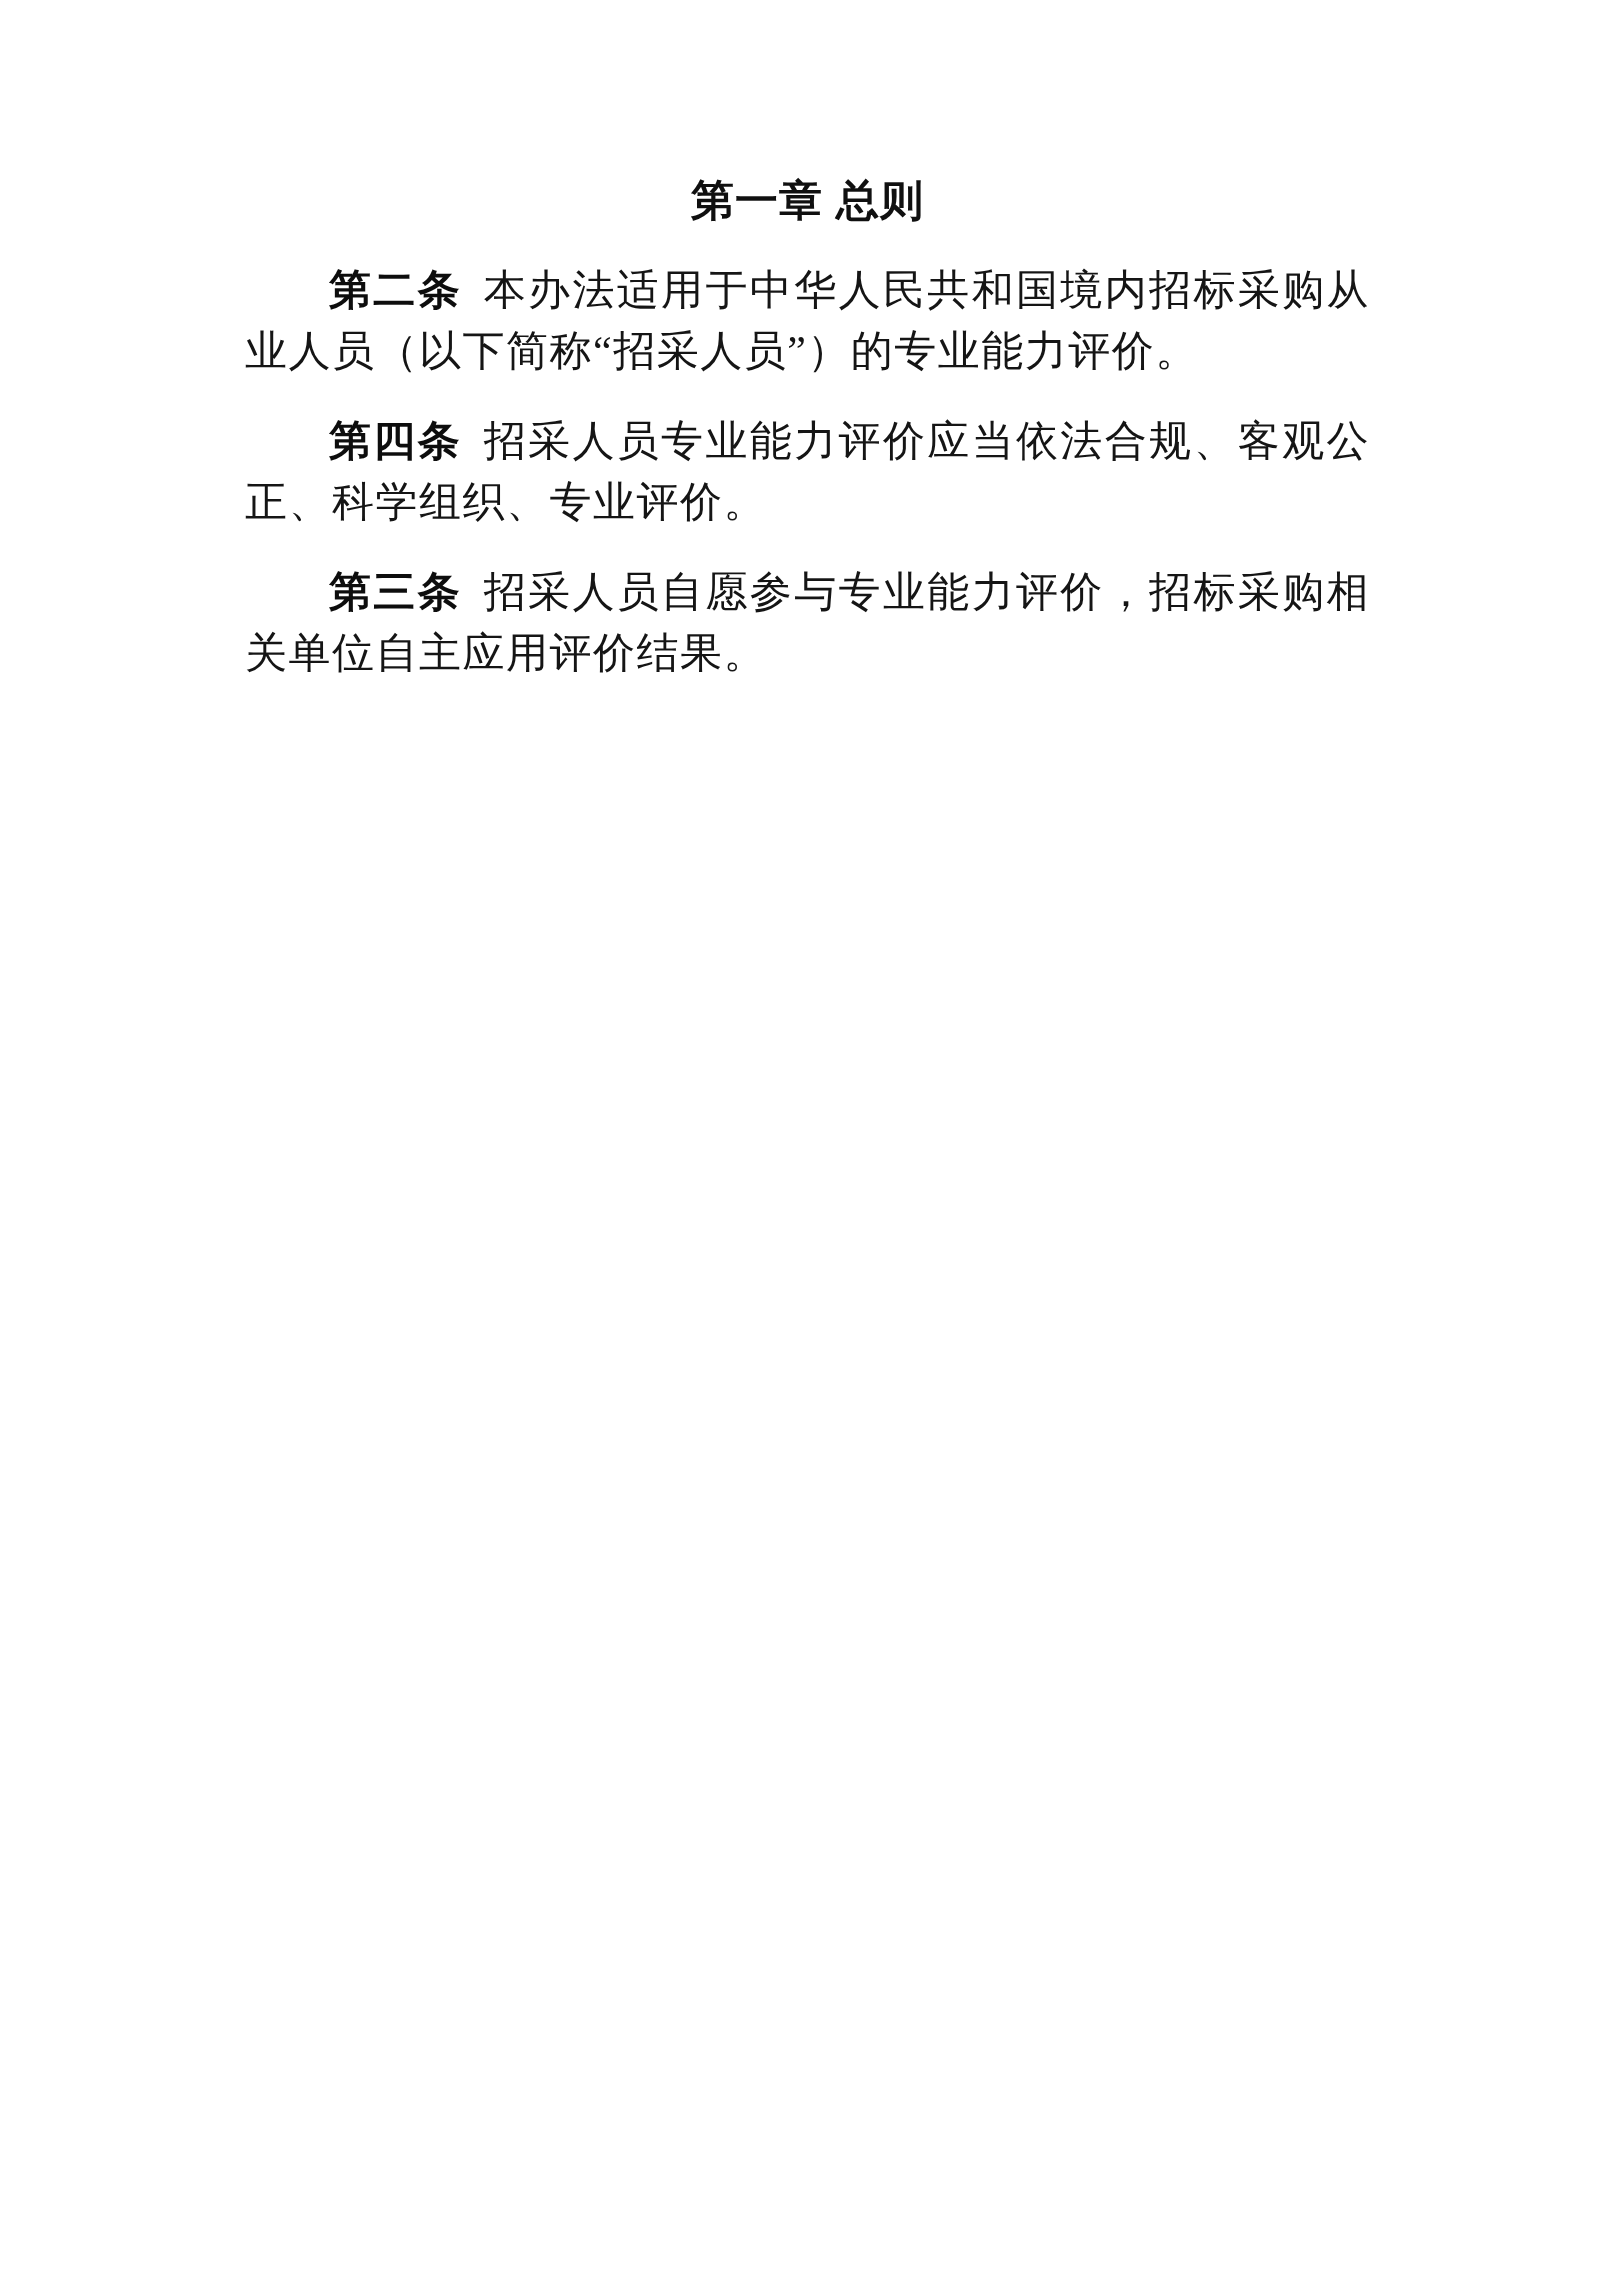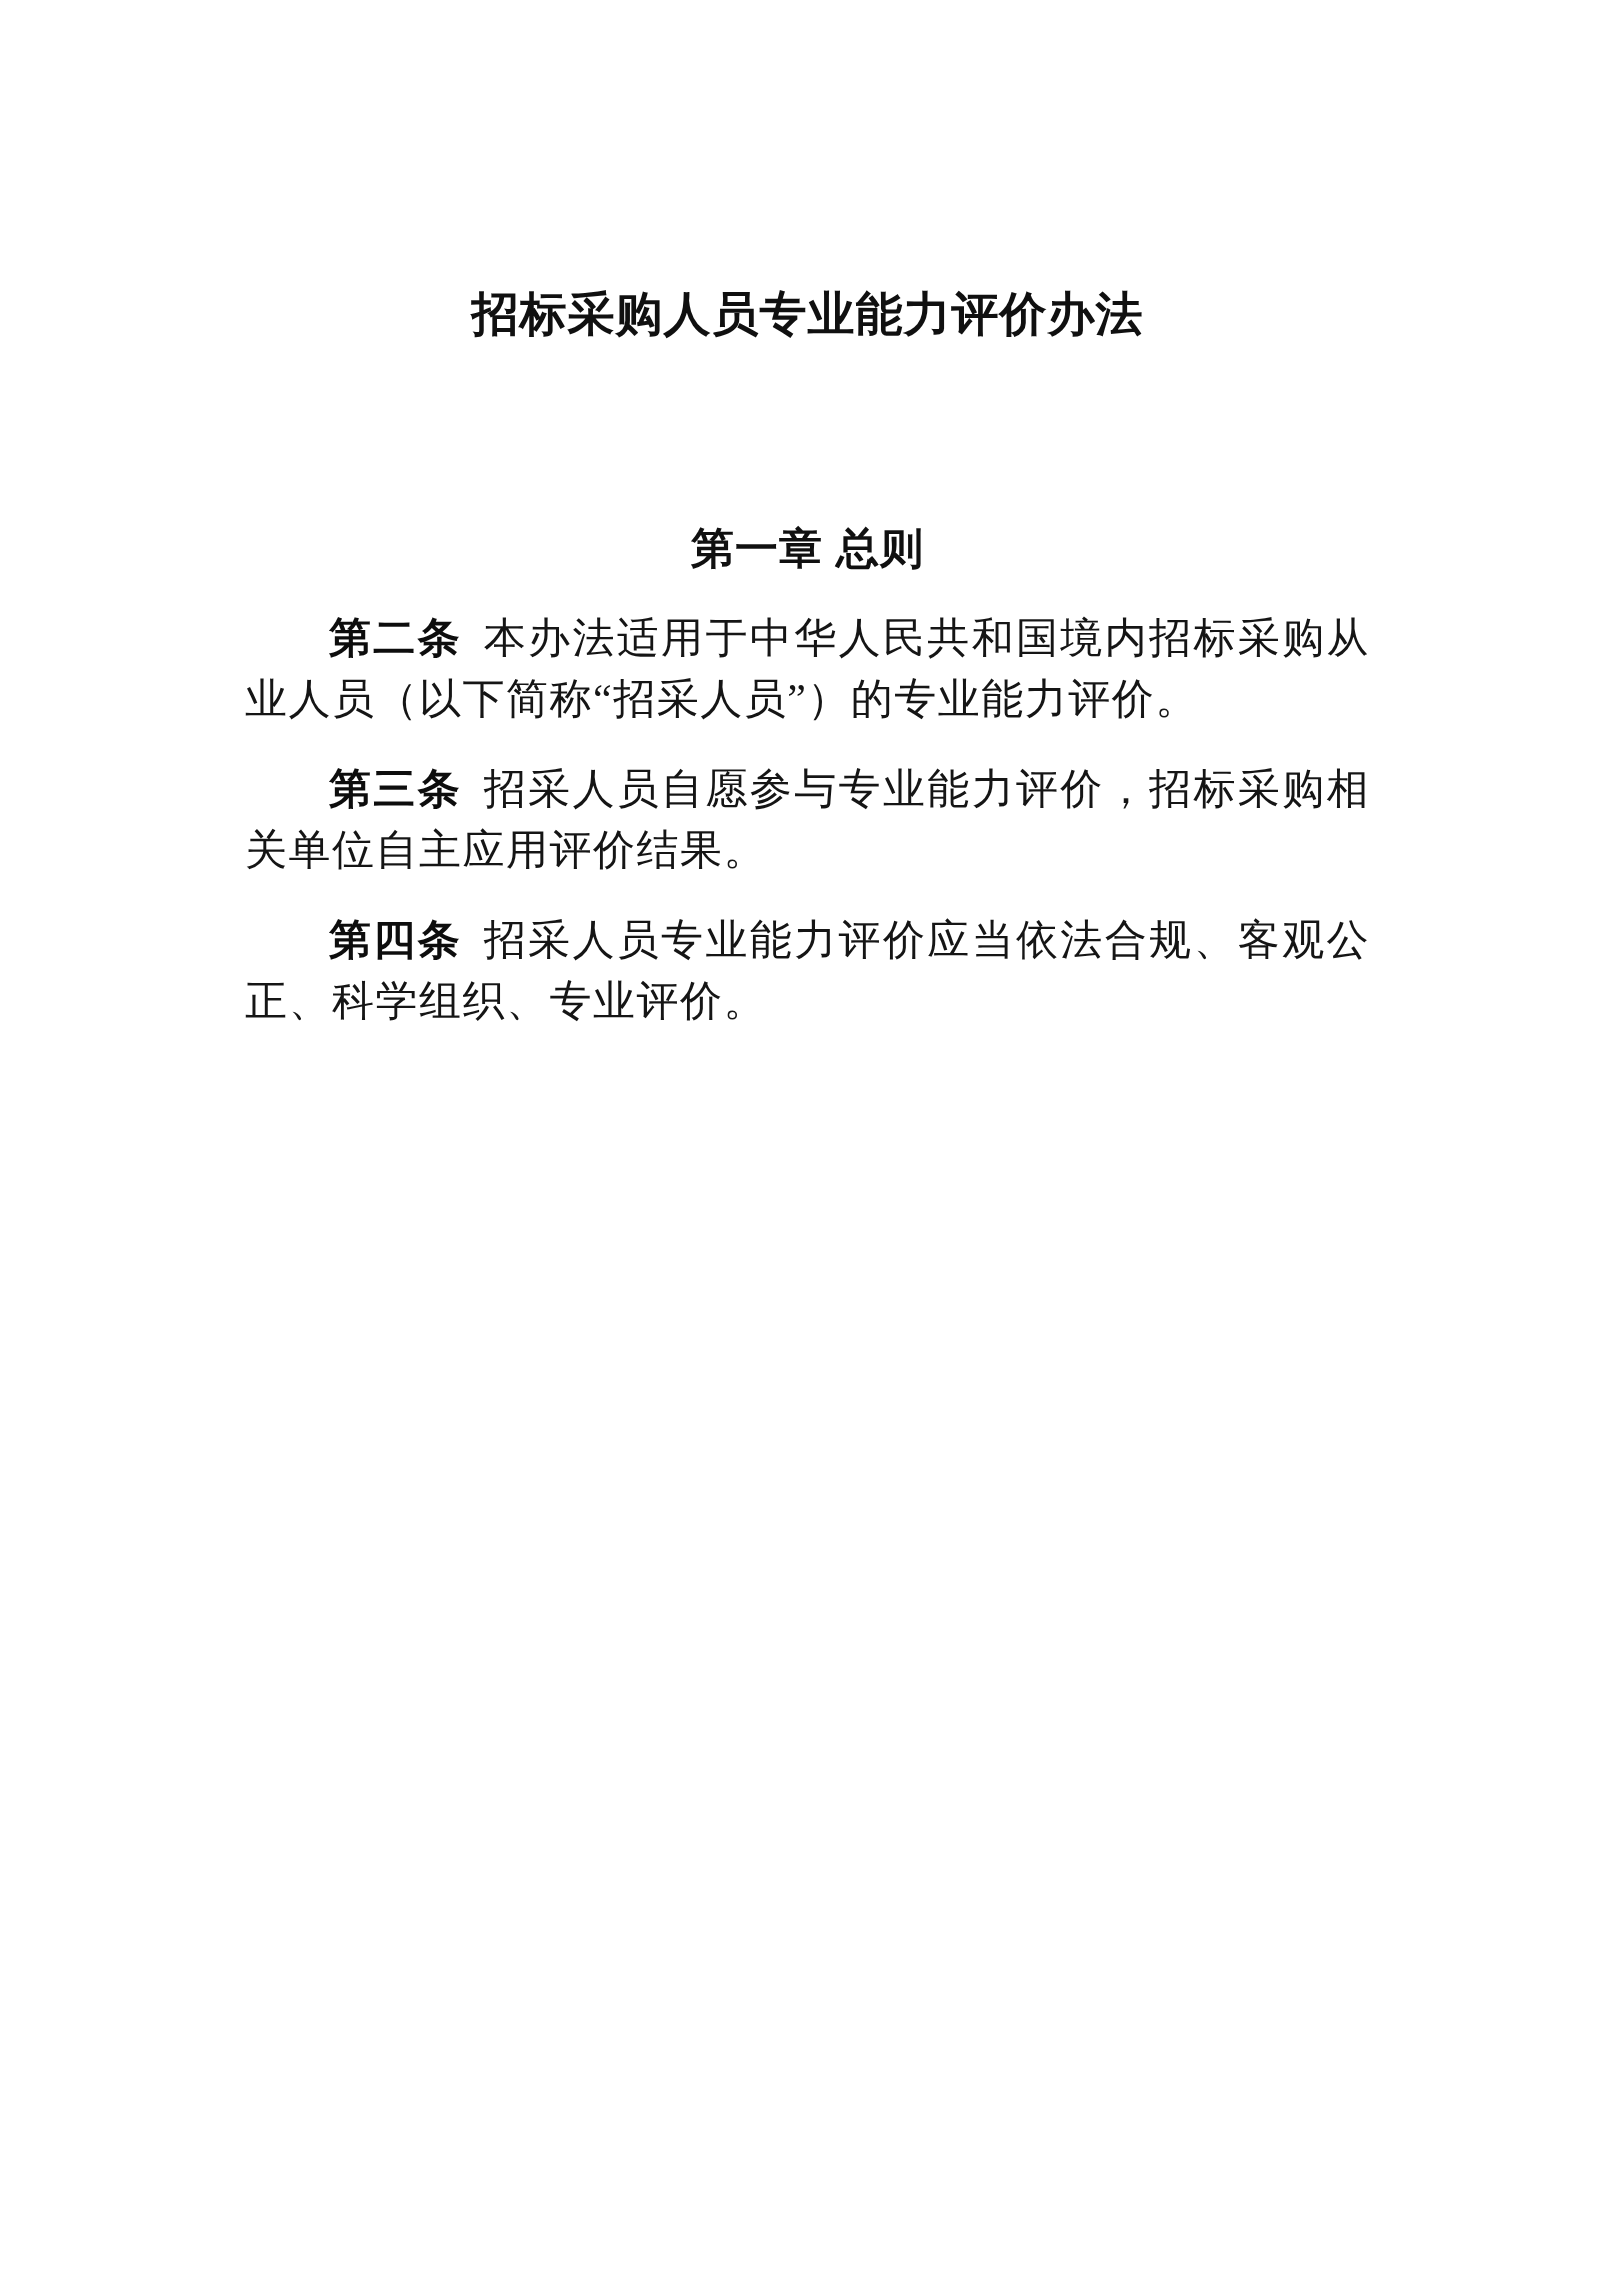"招标采购人员专业能力评价办法" h1.doc-title { html: <h1>招标采购人员专业能力评价办法</h1> -> none }
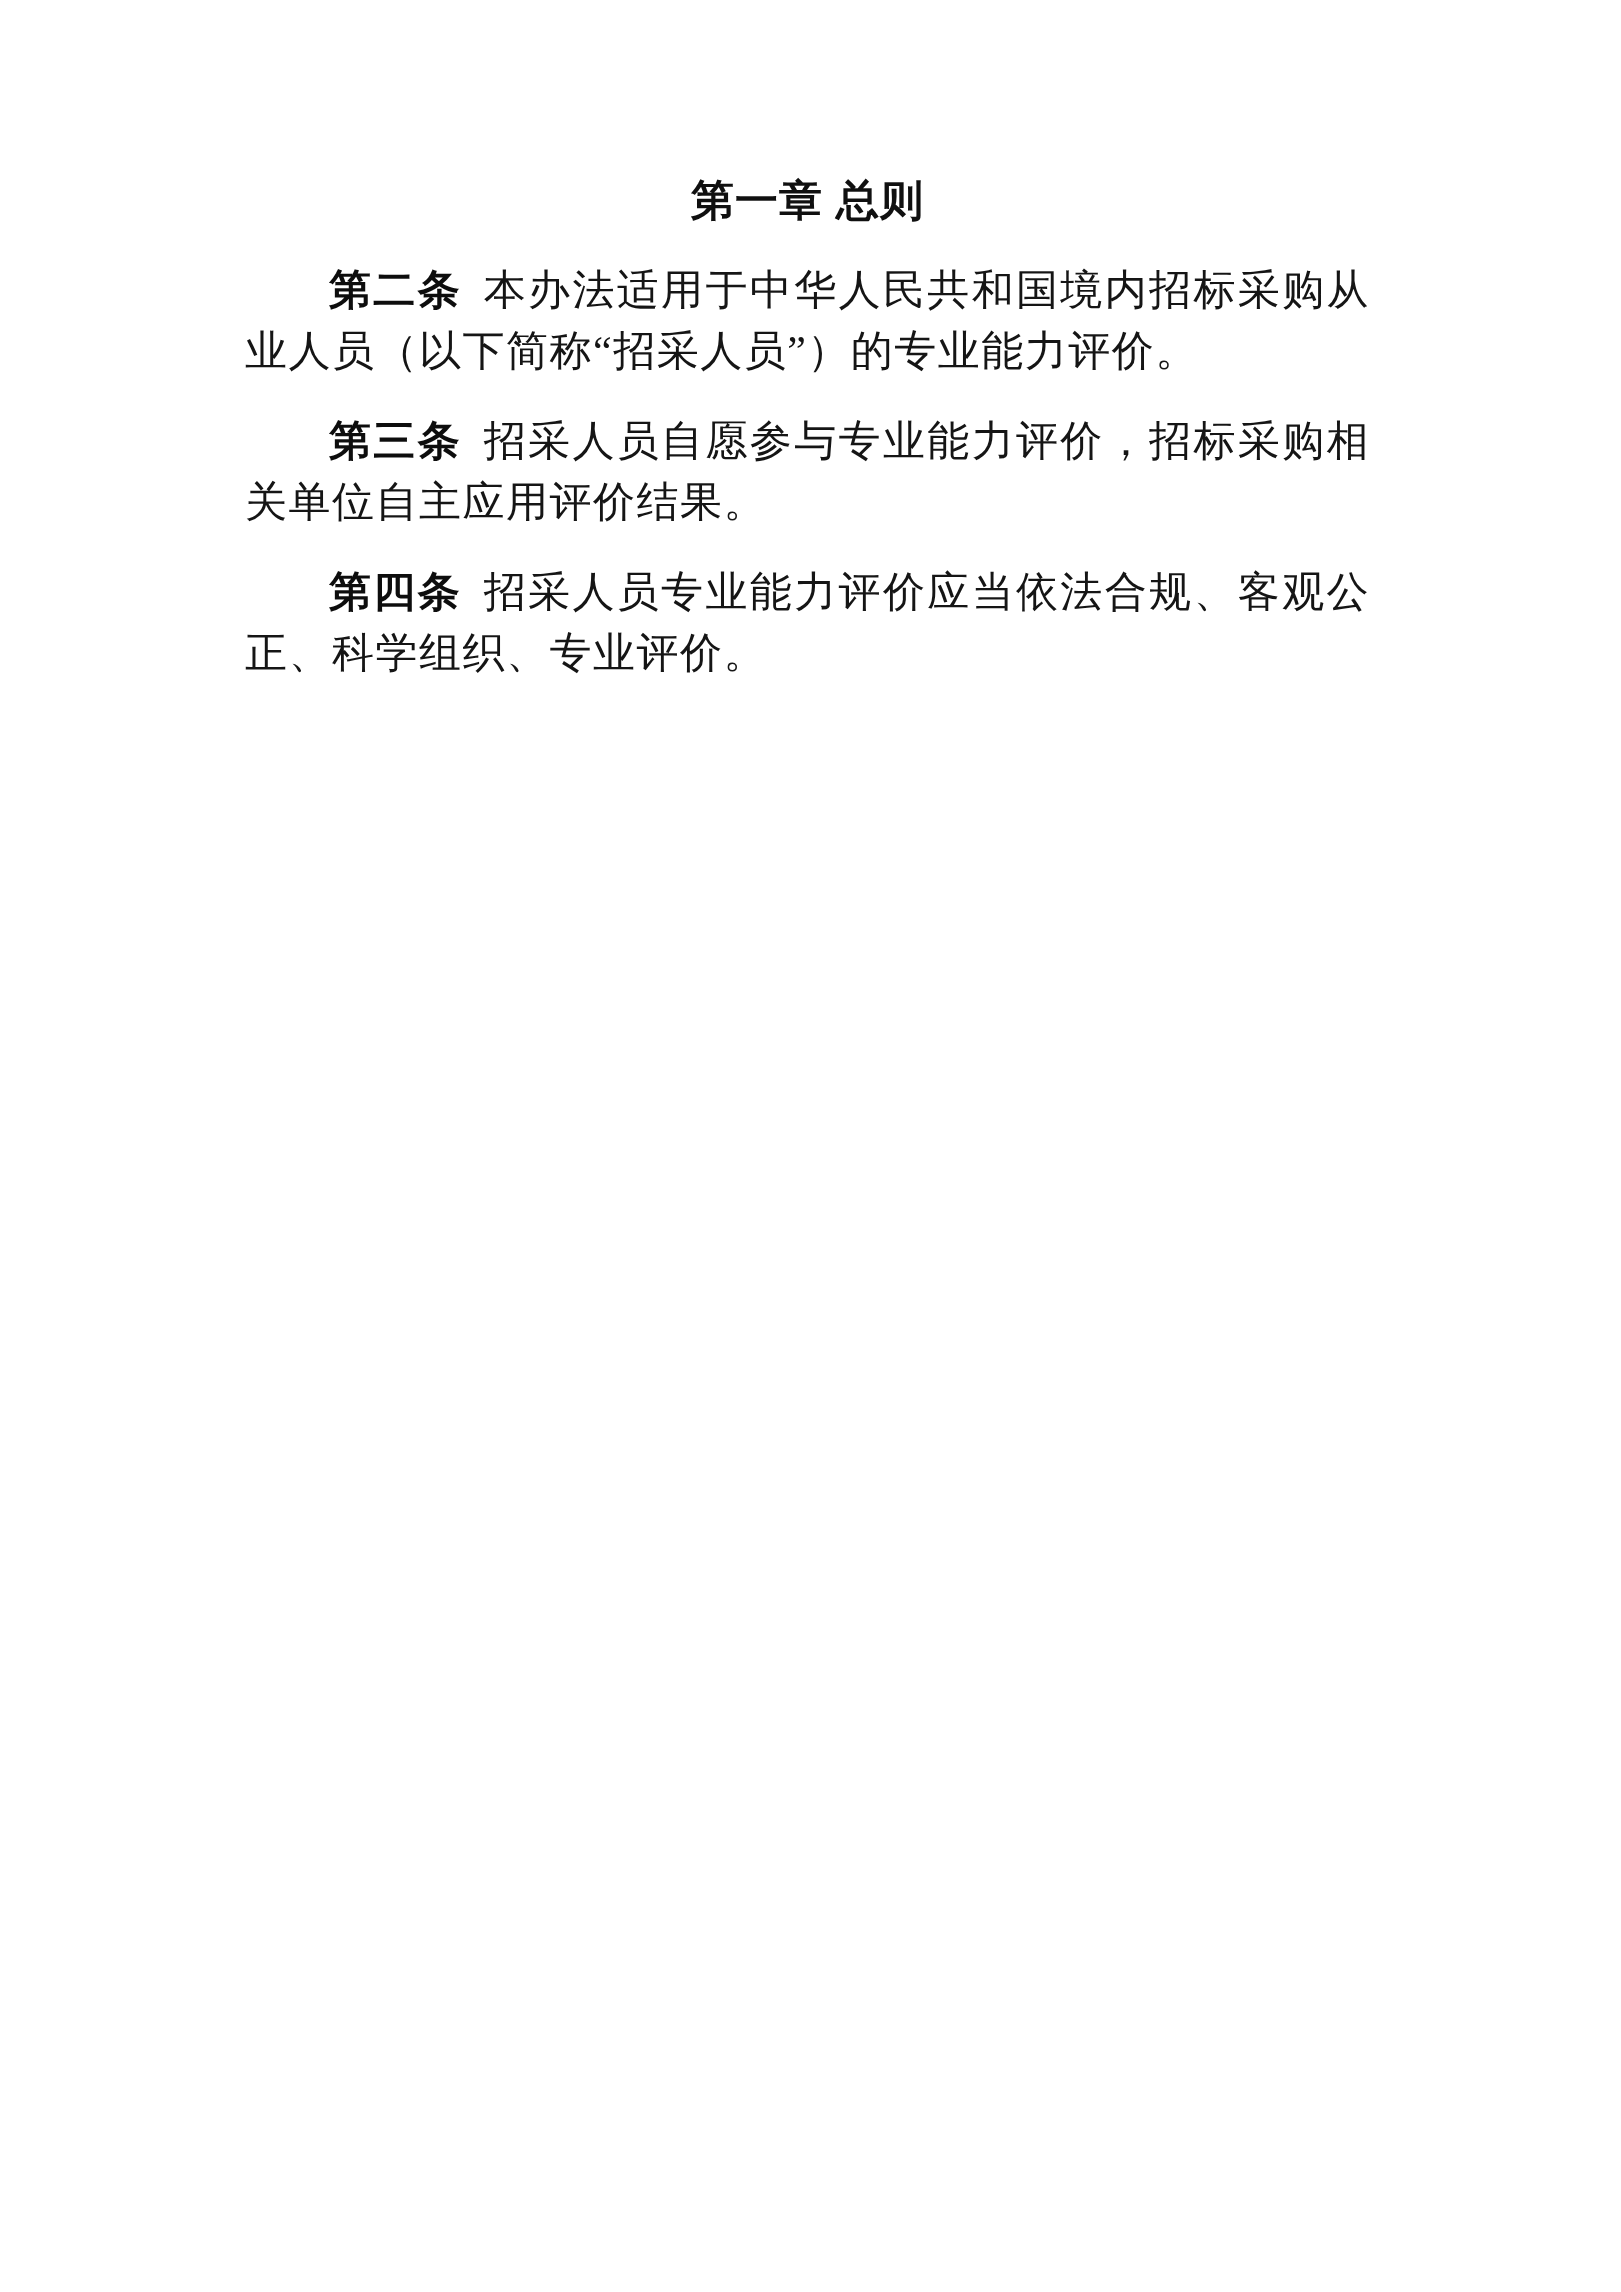"第三条 招采人员自愿参与专业能力评价，招标采购相关单位自主应用评价结果。" p.article { order: before "第四条 招采人员专业能力评价应当依法合规、客观公正、科学组织、专业评价。" -> after "第四条 招采人员专业能力评价应当依法合规、客观公正、科学组织、专业评价。" }
